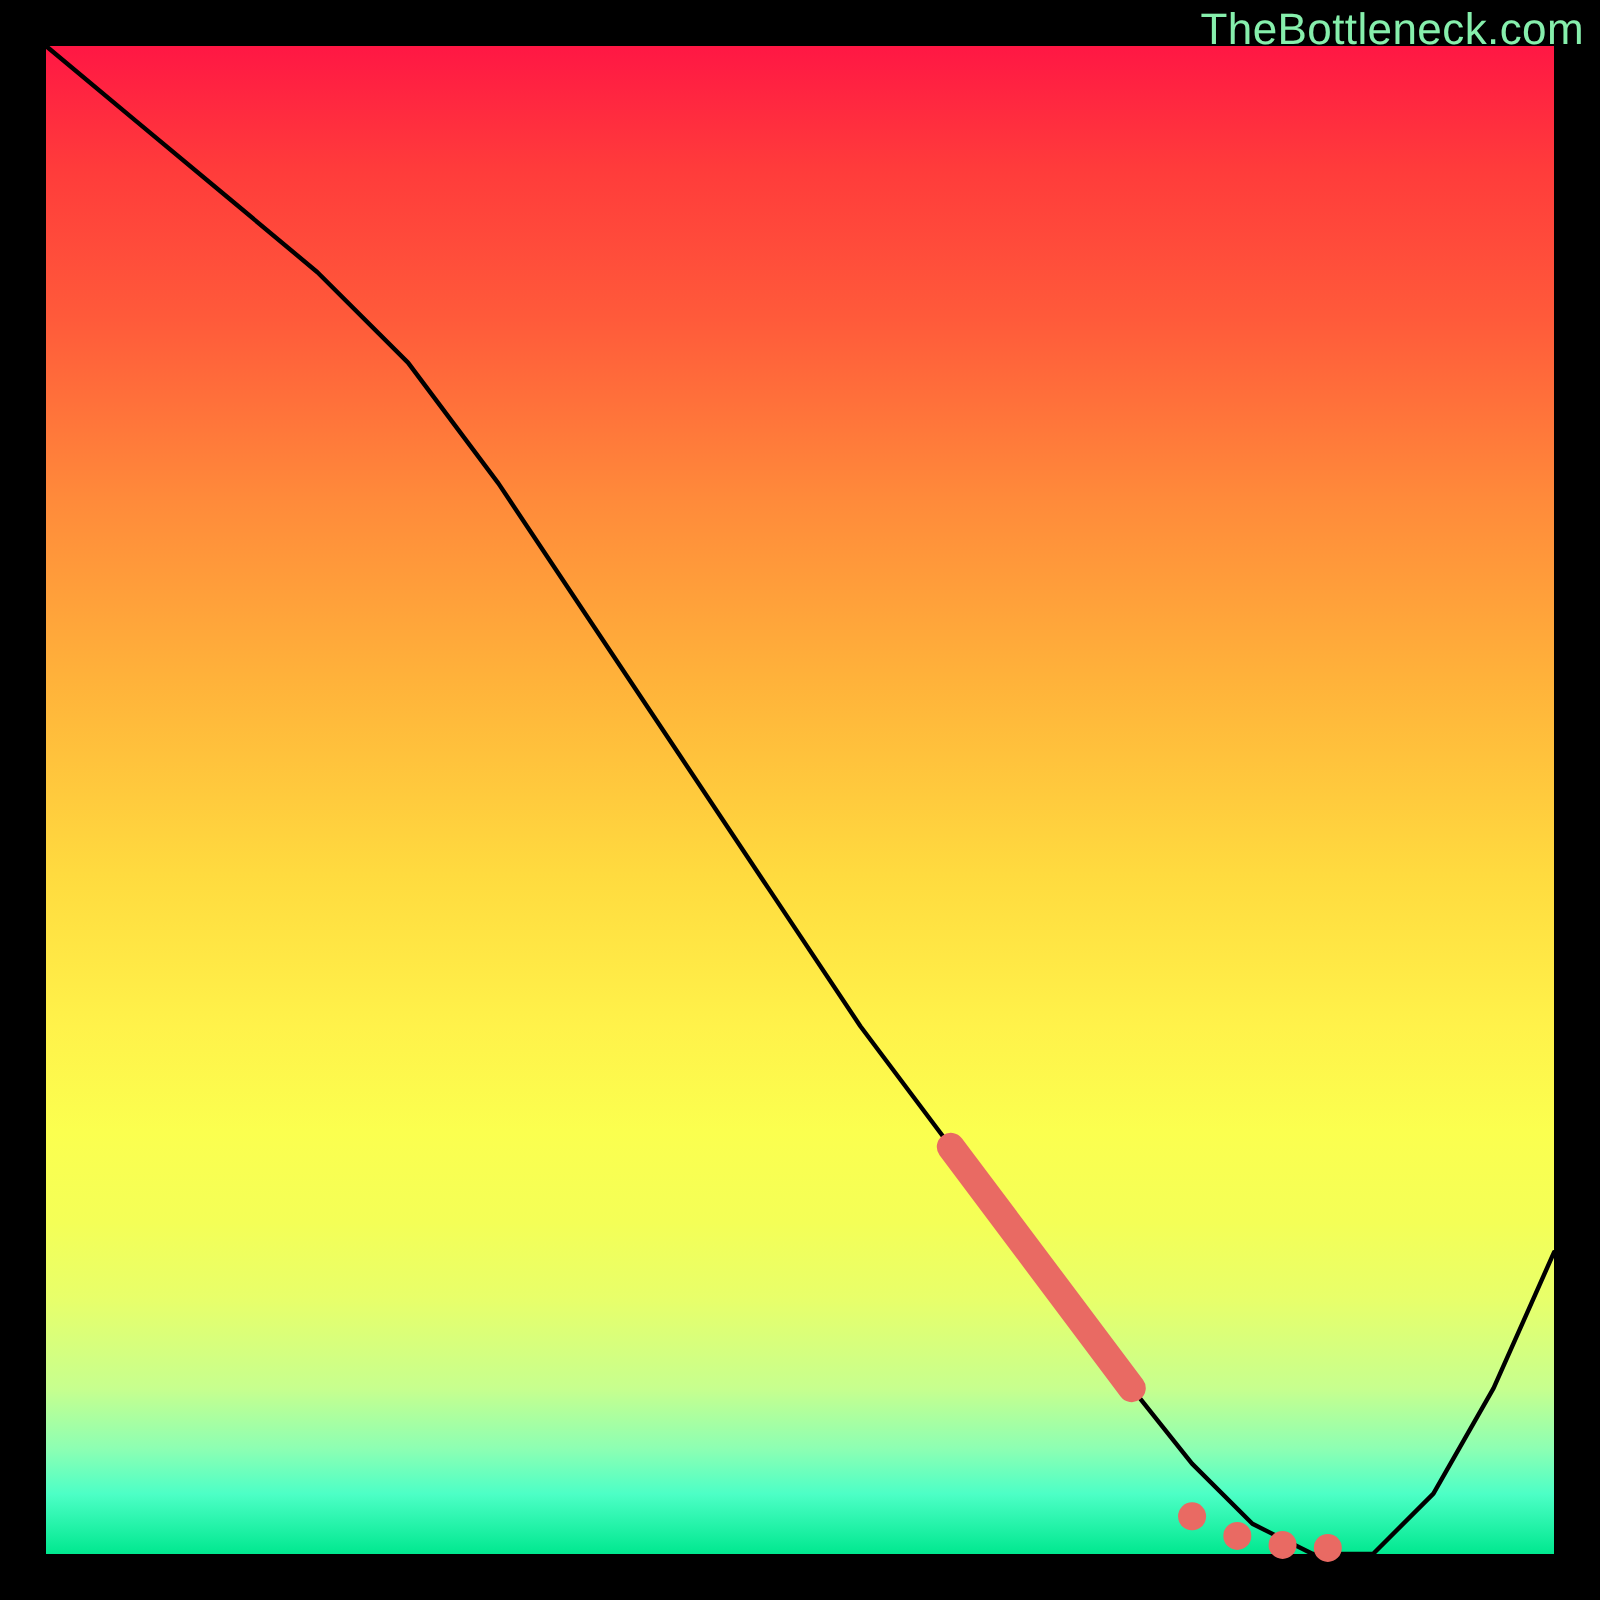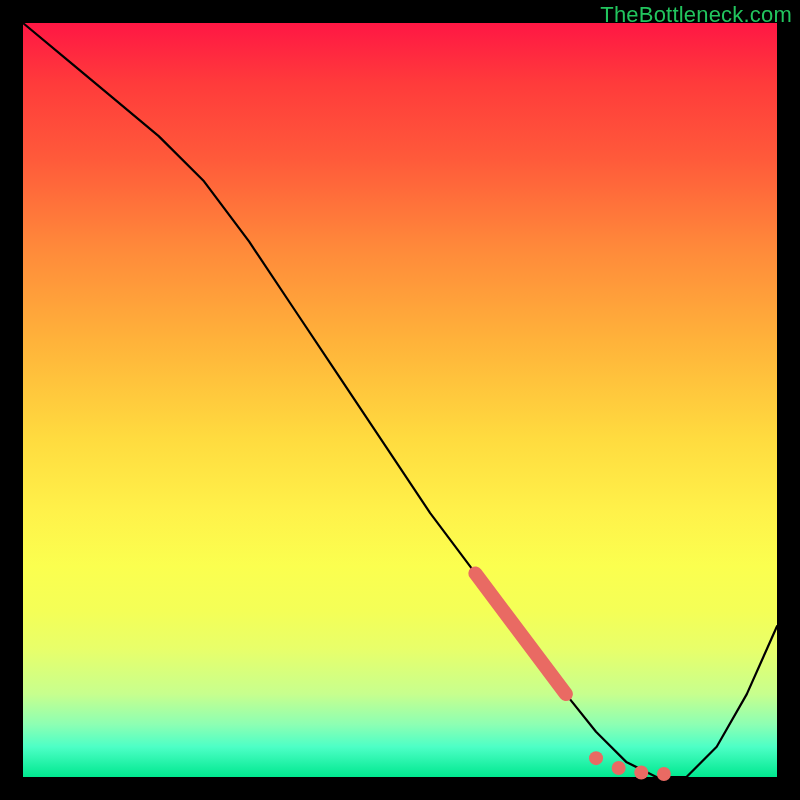"TheBottleneck.com" .watermark { color: #22c55e -> #86efac }
